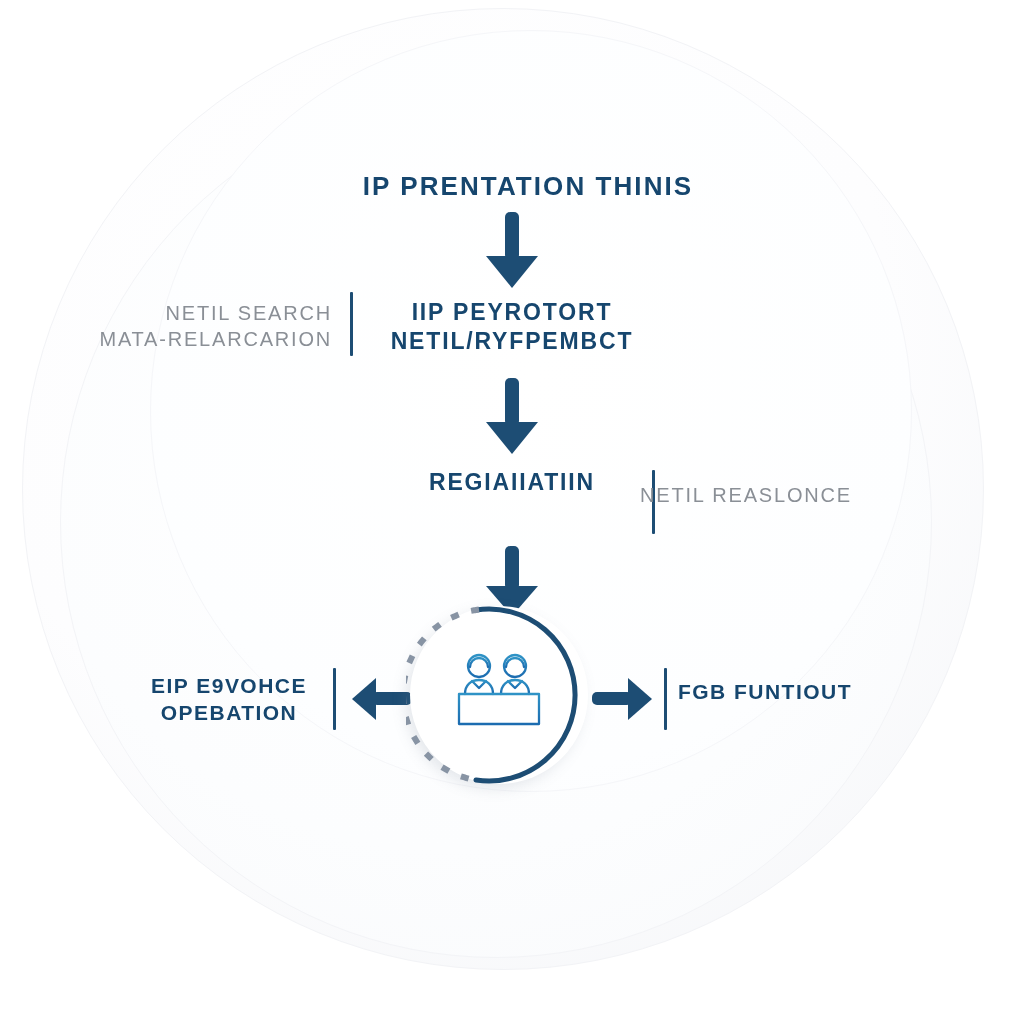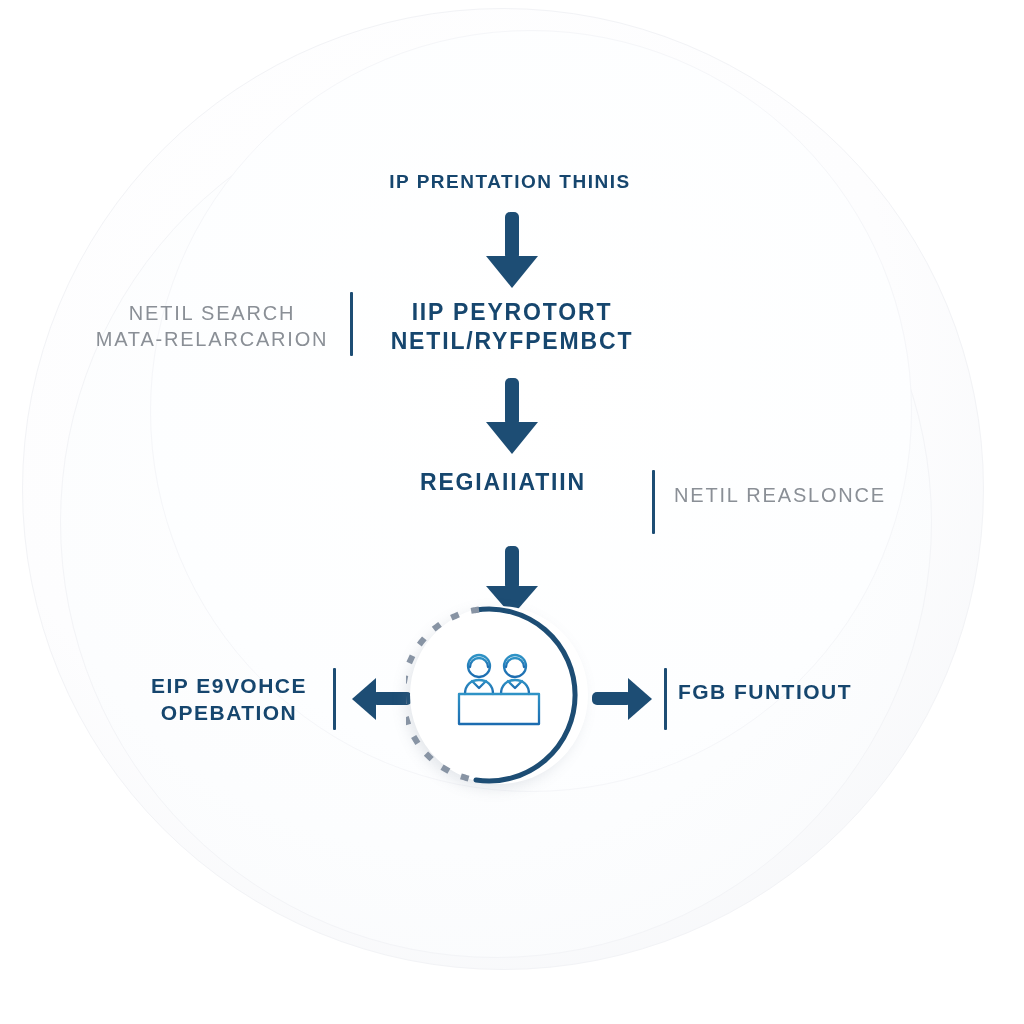"IP PRENTATION THINIS" #node-top { font-size: 19px -> 26px; left: 260px -> 278px }
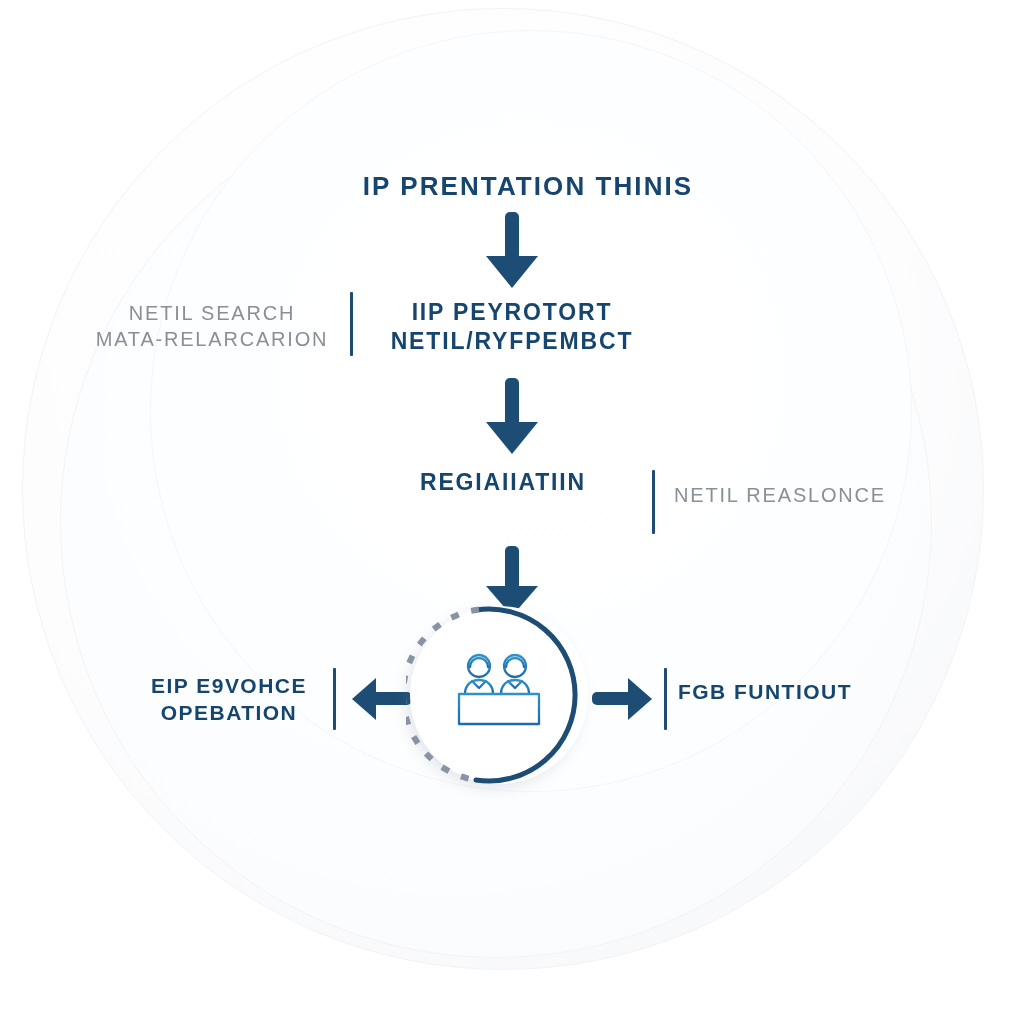"NETIL SEARCH" .side-label .line { text-align: center -> none }
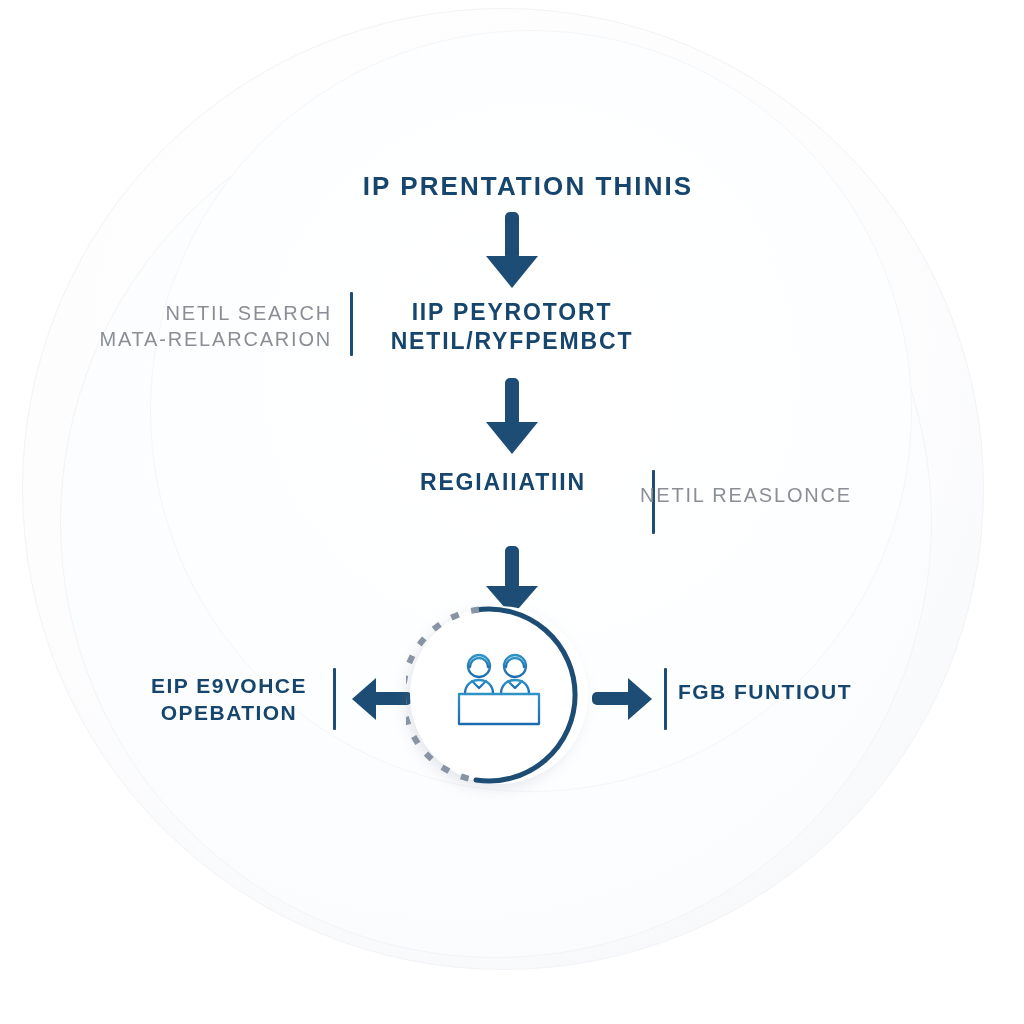"REGIAIIATIIN" #node-third { left: 311px -> 320px }
